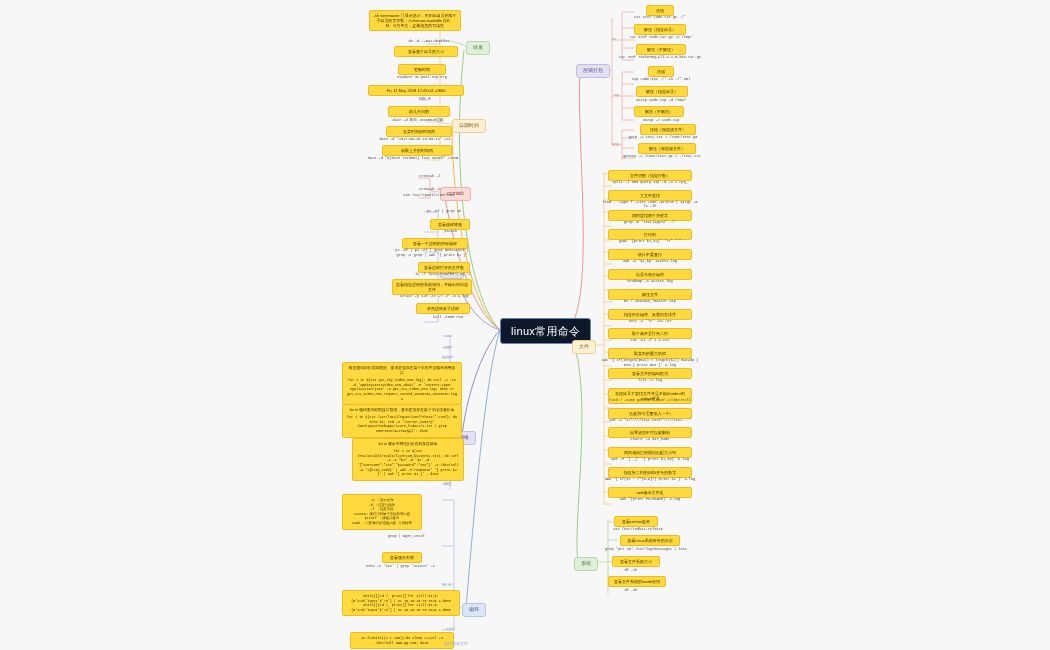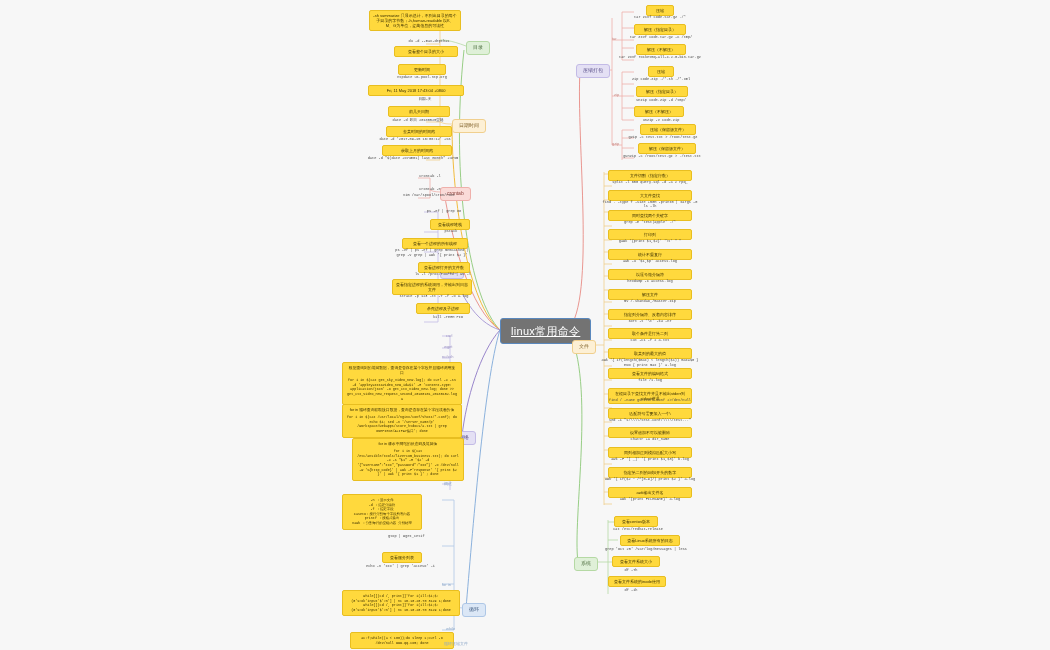"linux常用命令" .root { background: #737373 -> #0f172a; text-decoration: underline -> none }
